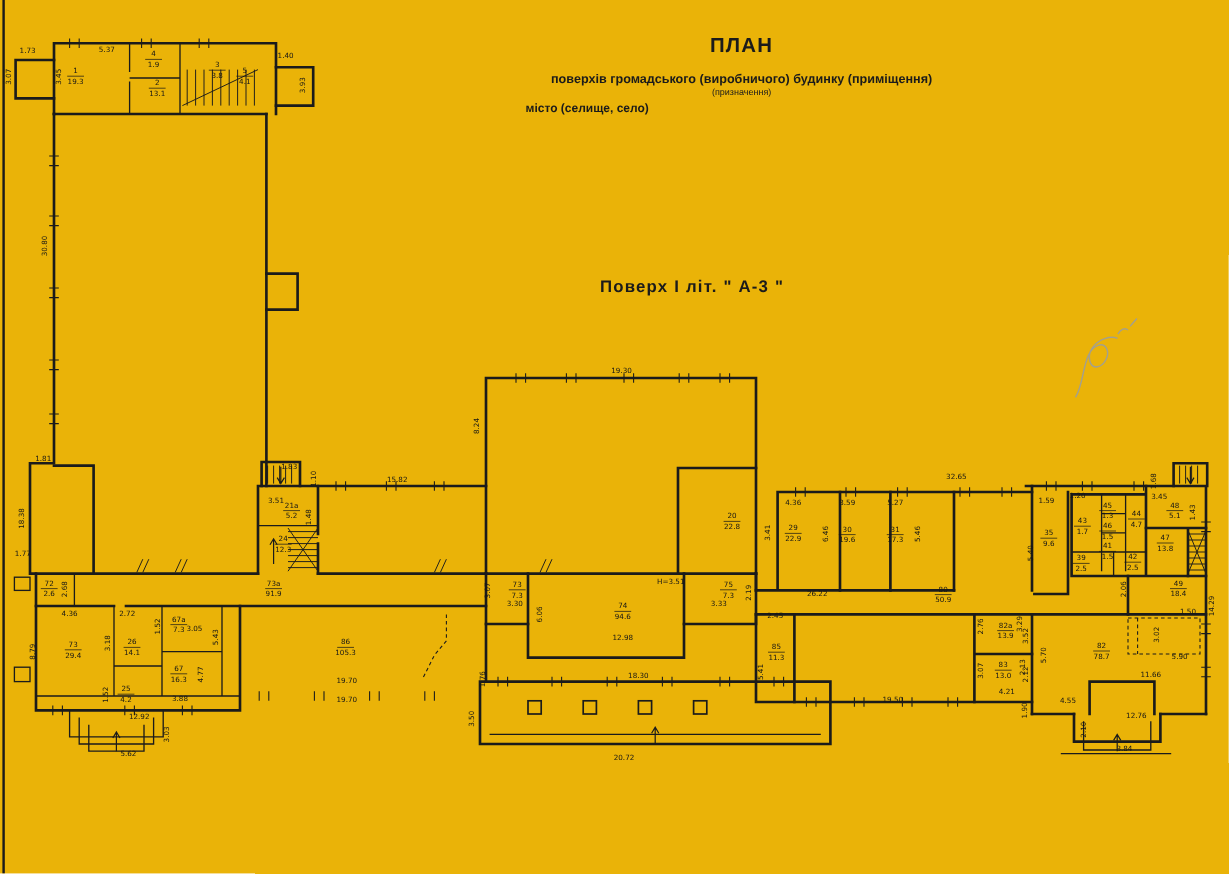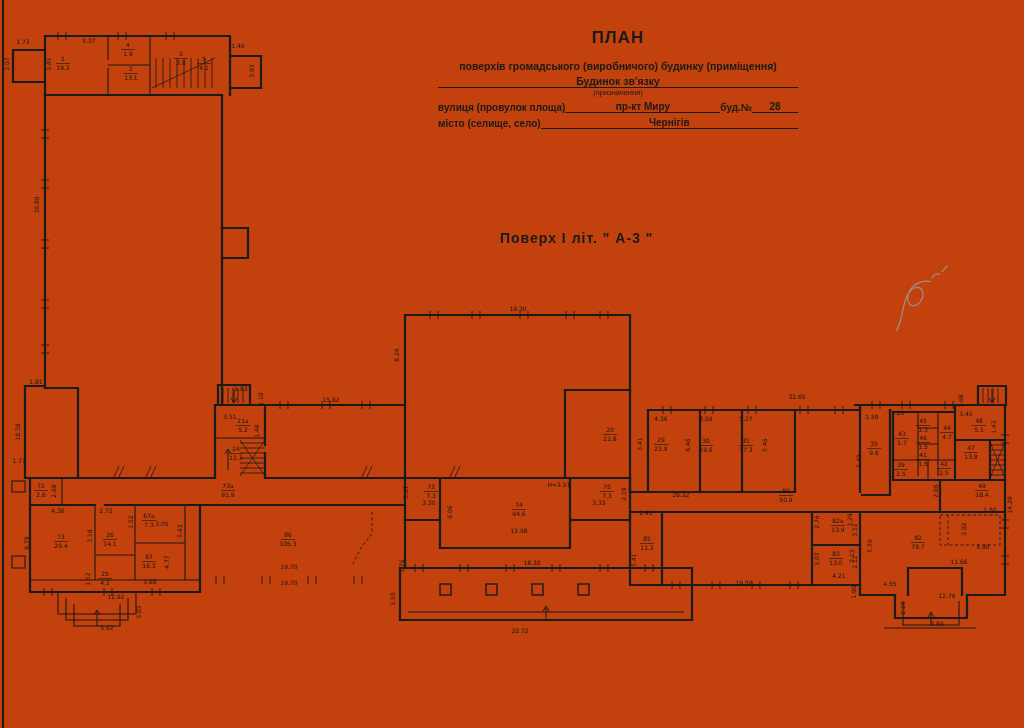"ПЛАН" .page { background: #c2410c -> #eab308 }
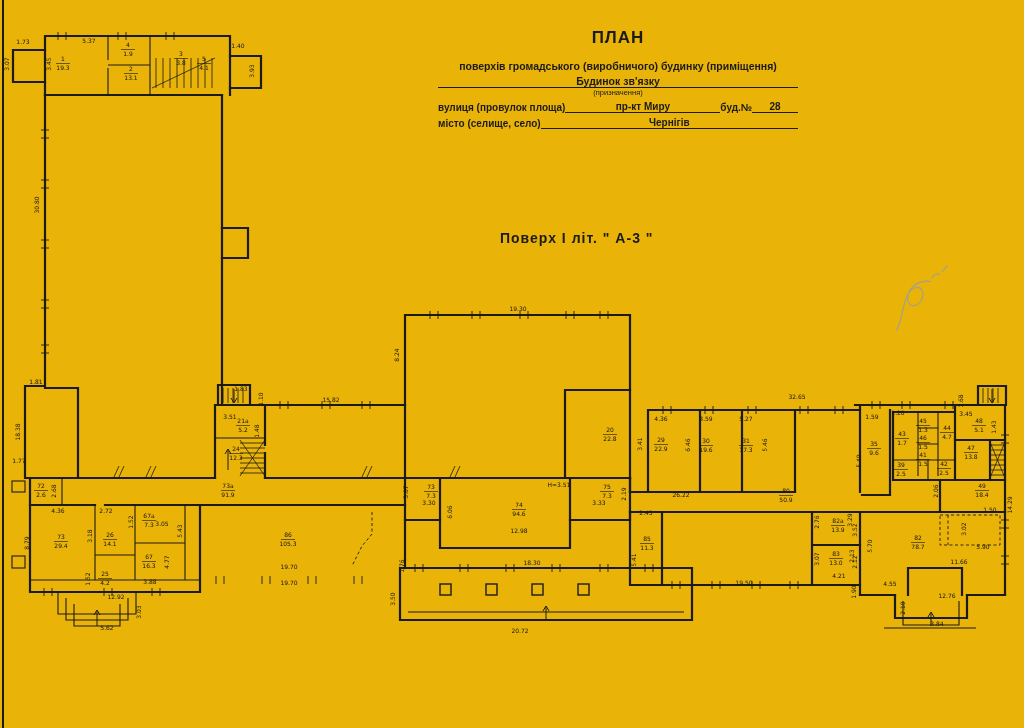"Будинок зв'язку" div.blank-center { html: <div>Будинок зв'язку</div> -> none }
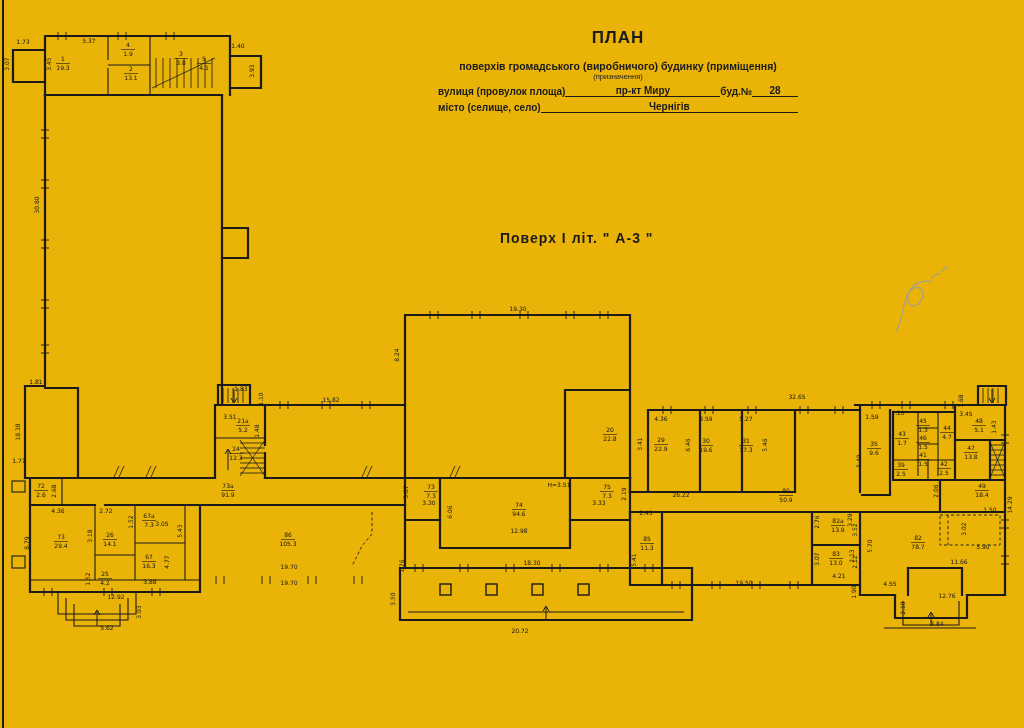"вулиця (провулок площа)" div.frow { html: <div> <span>вулиця (провулок площа)</span> <span>пр-кт Миру</span> <span>буд.№</span> <span>28</span> </div> -> none }
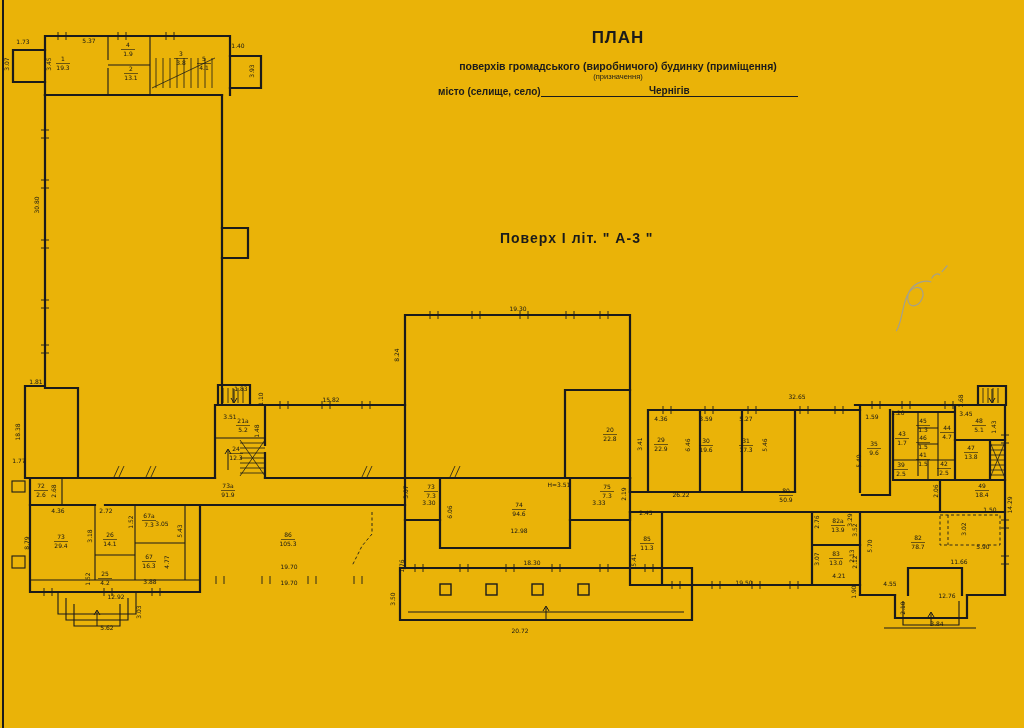"Чернігів" span.val { html: <span>Чернігів</span> -> none }
